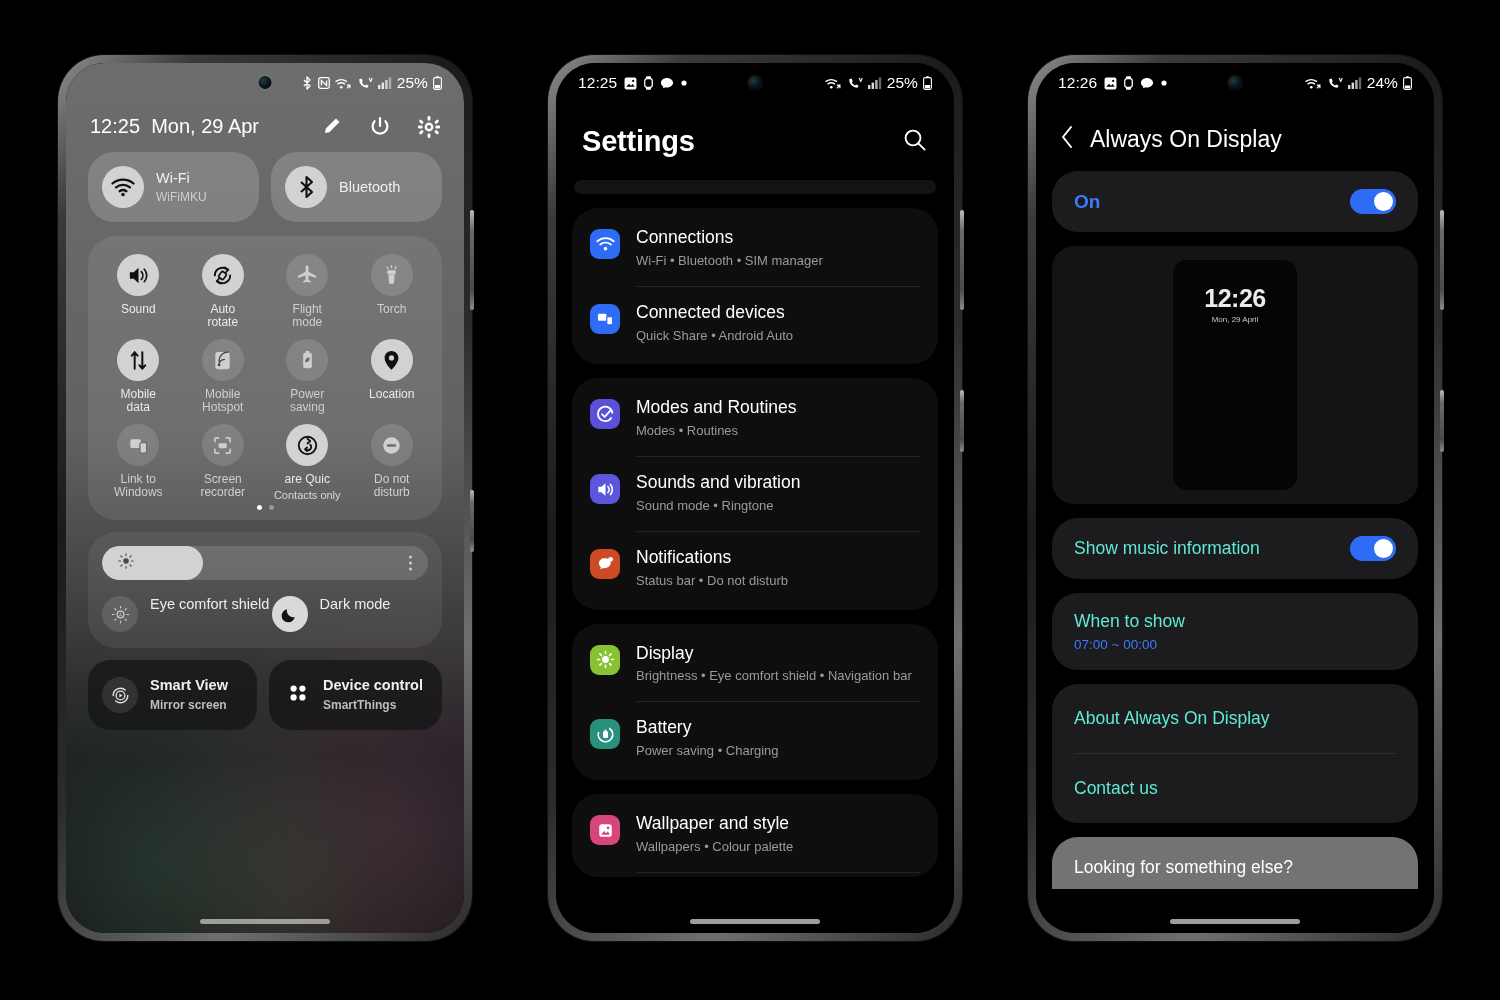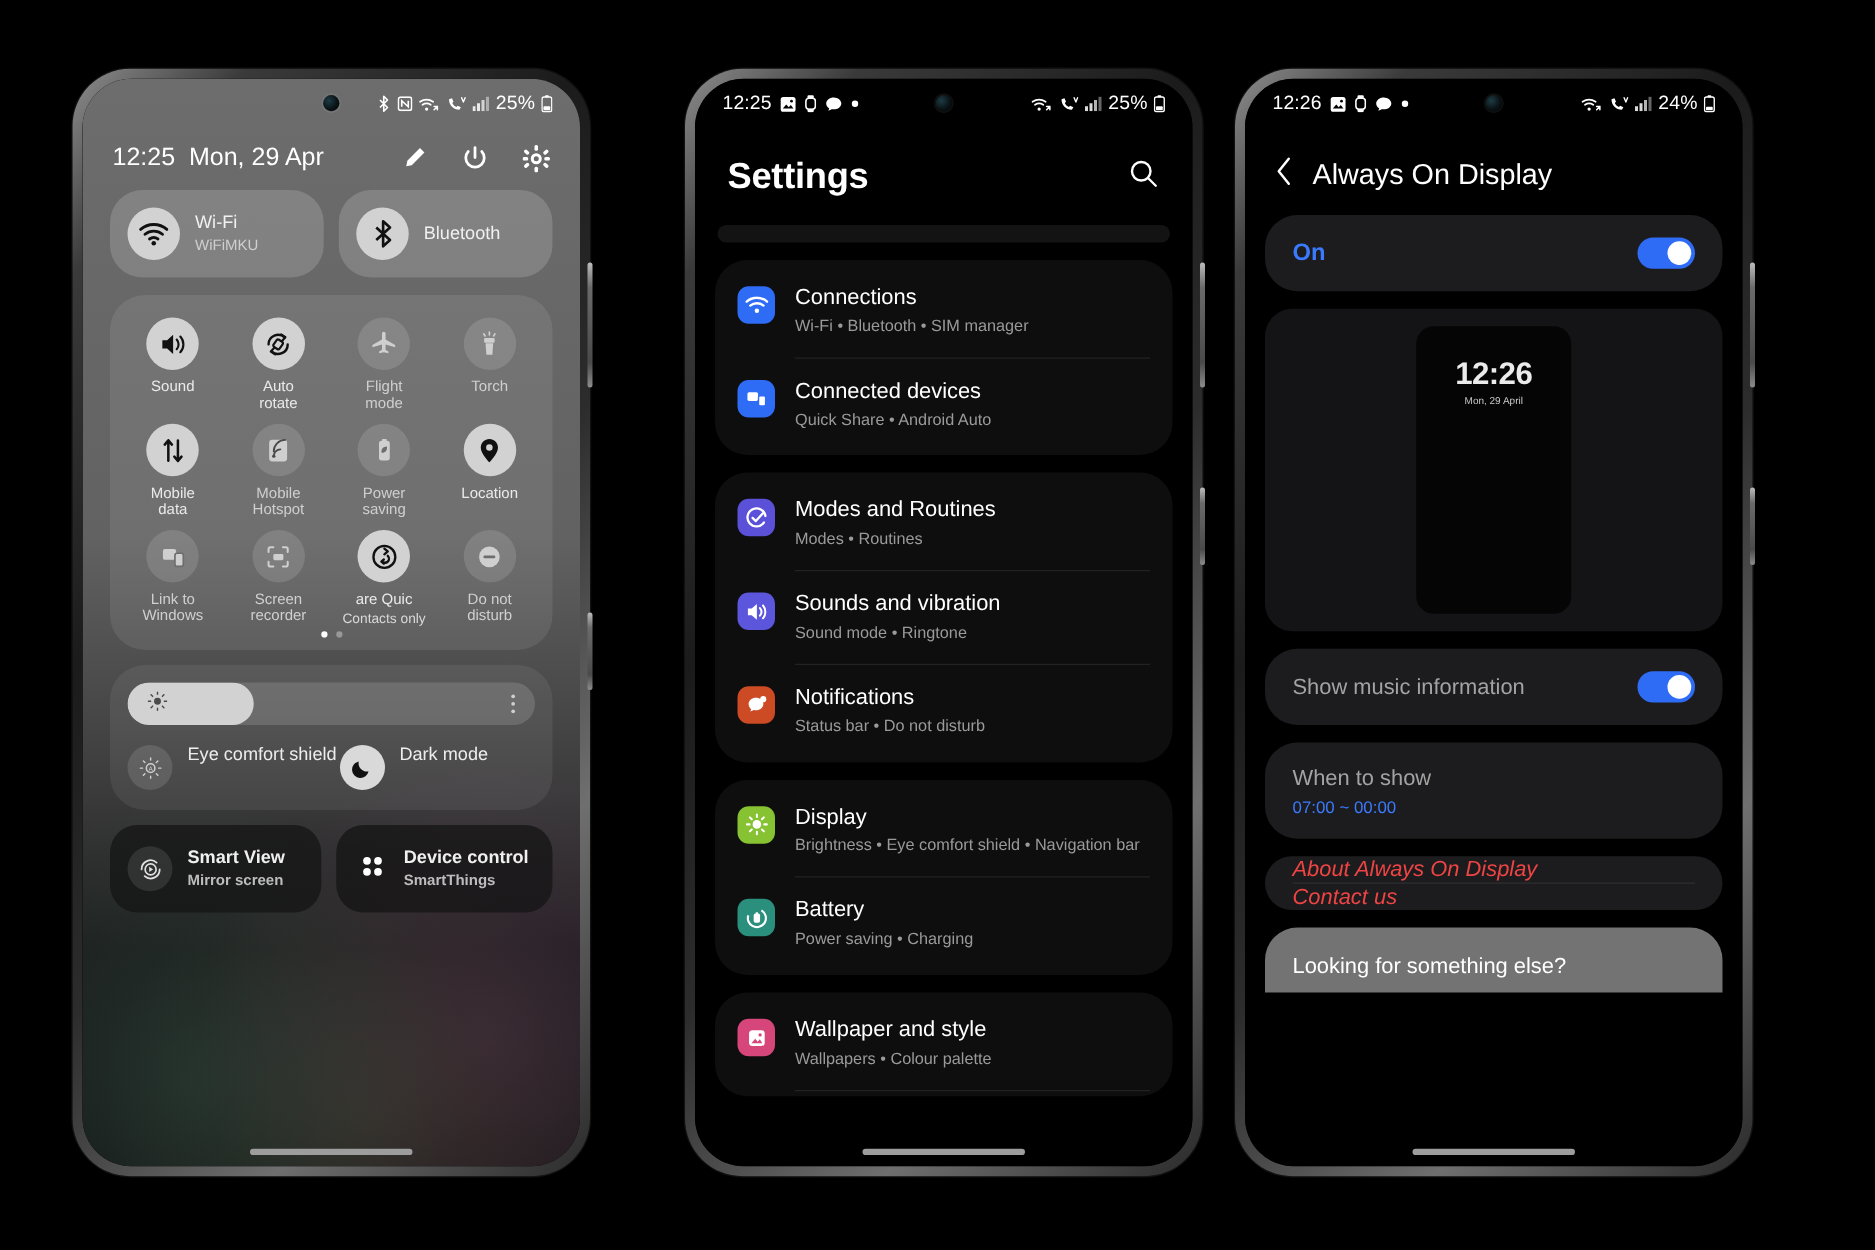"12:26" #phone3 { left: 988px -> 1028px }
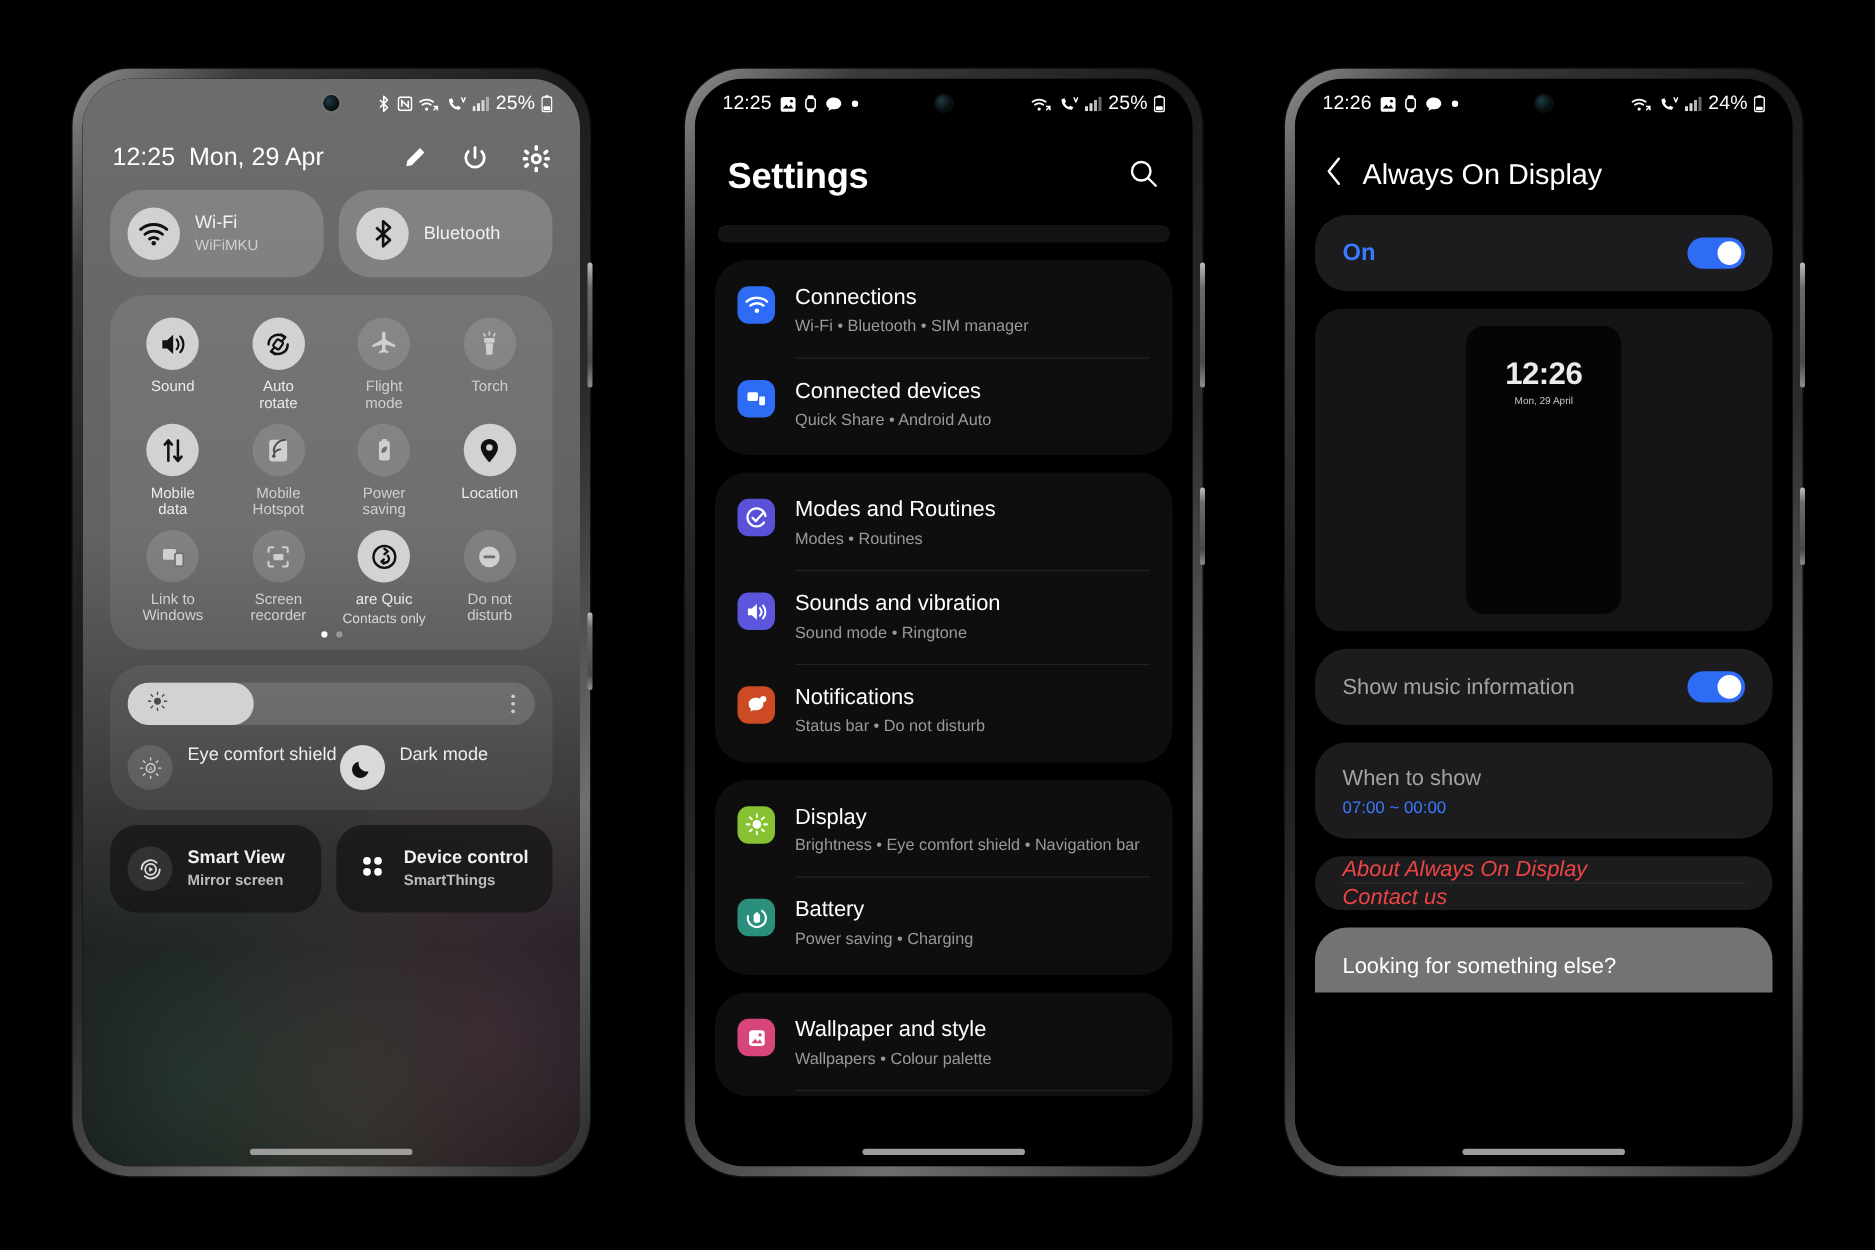"Show music information" .aod-row-label { color: #a3a3a3 -> #5eead4 }
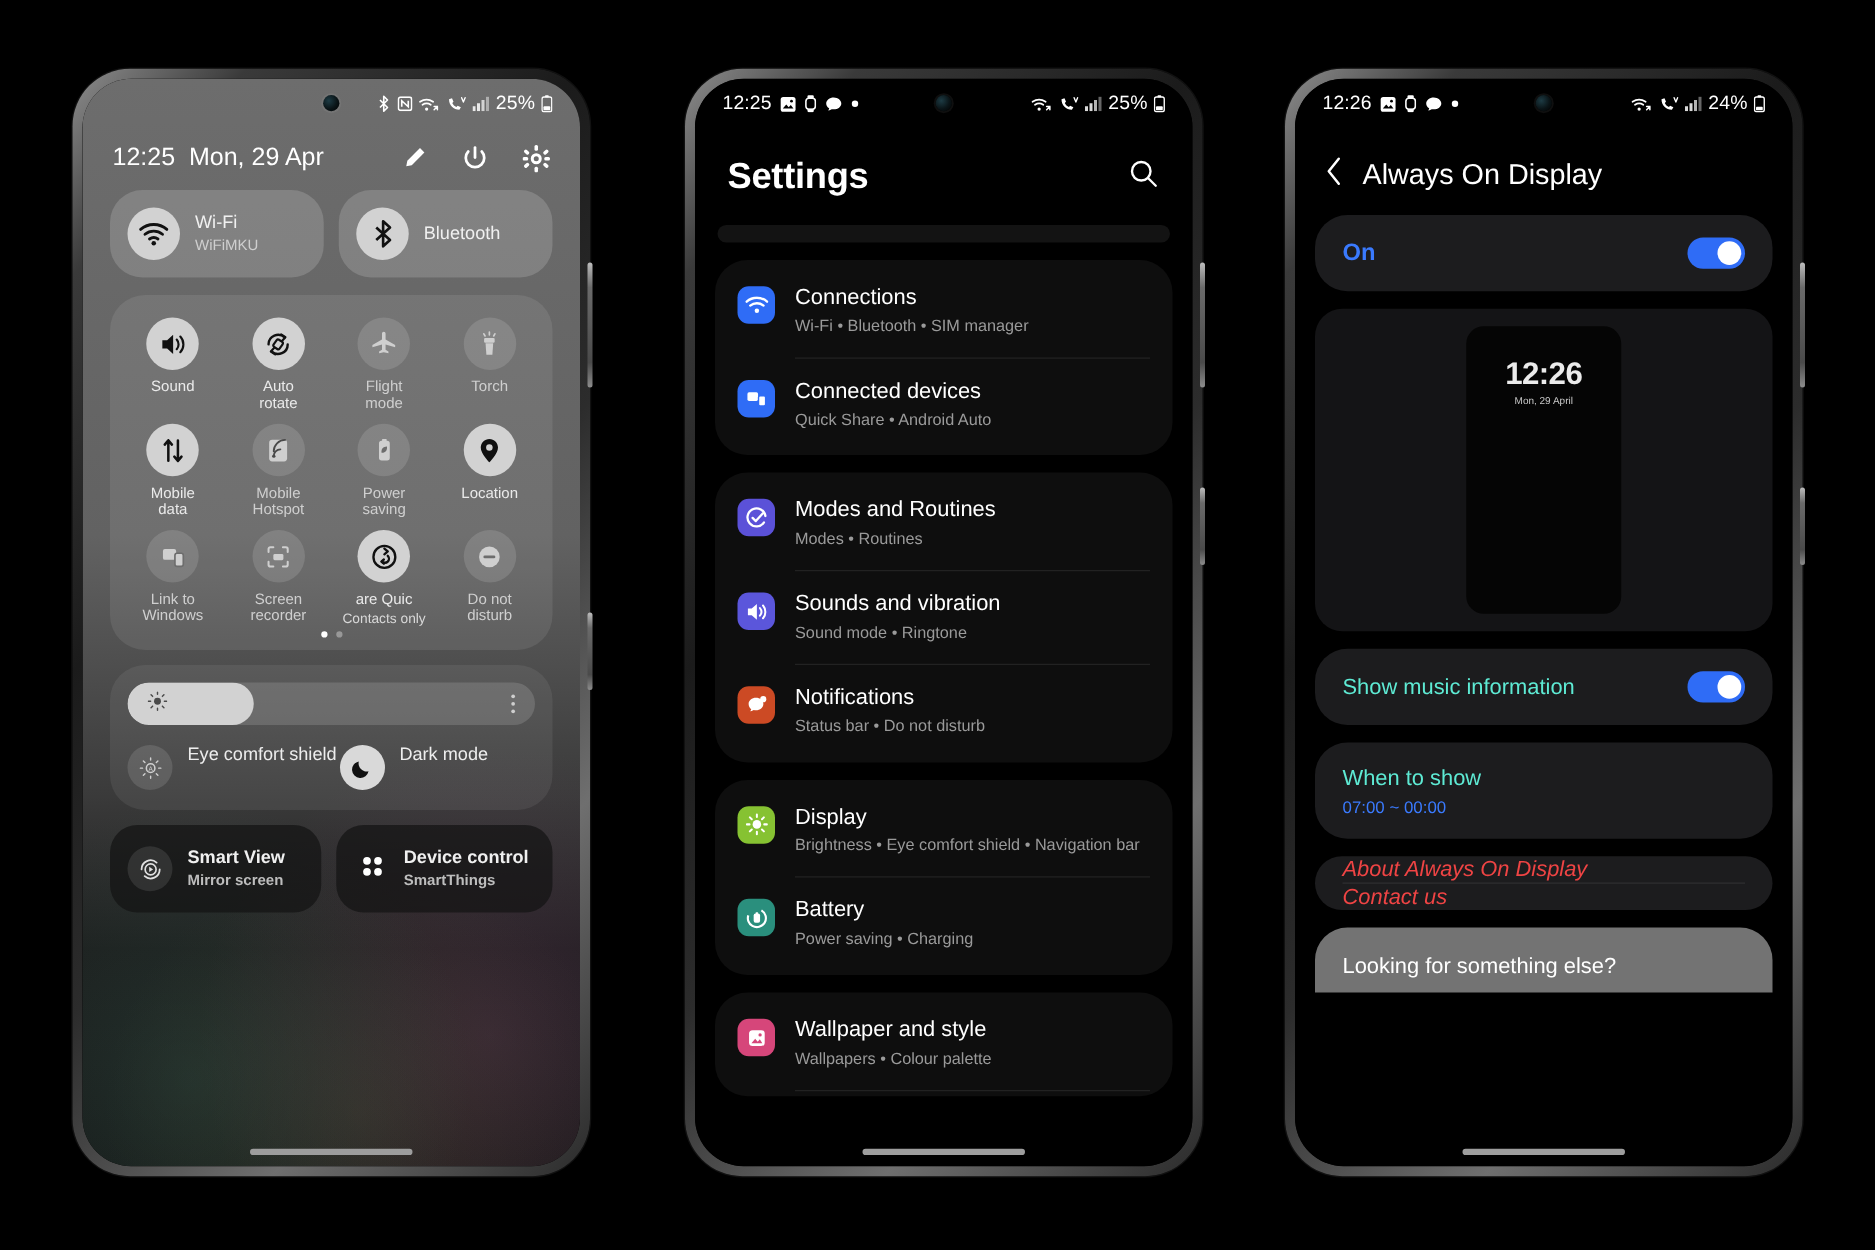"About Always On Display" .aod-list-item { color: #ef4444 -> #5eead4; font-style: italic -> none; padding: 0 22px -> 24px 22px }
